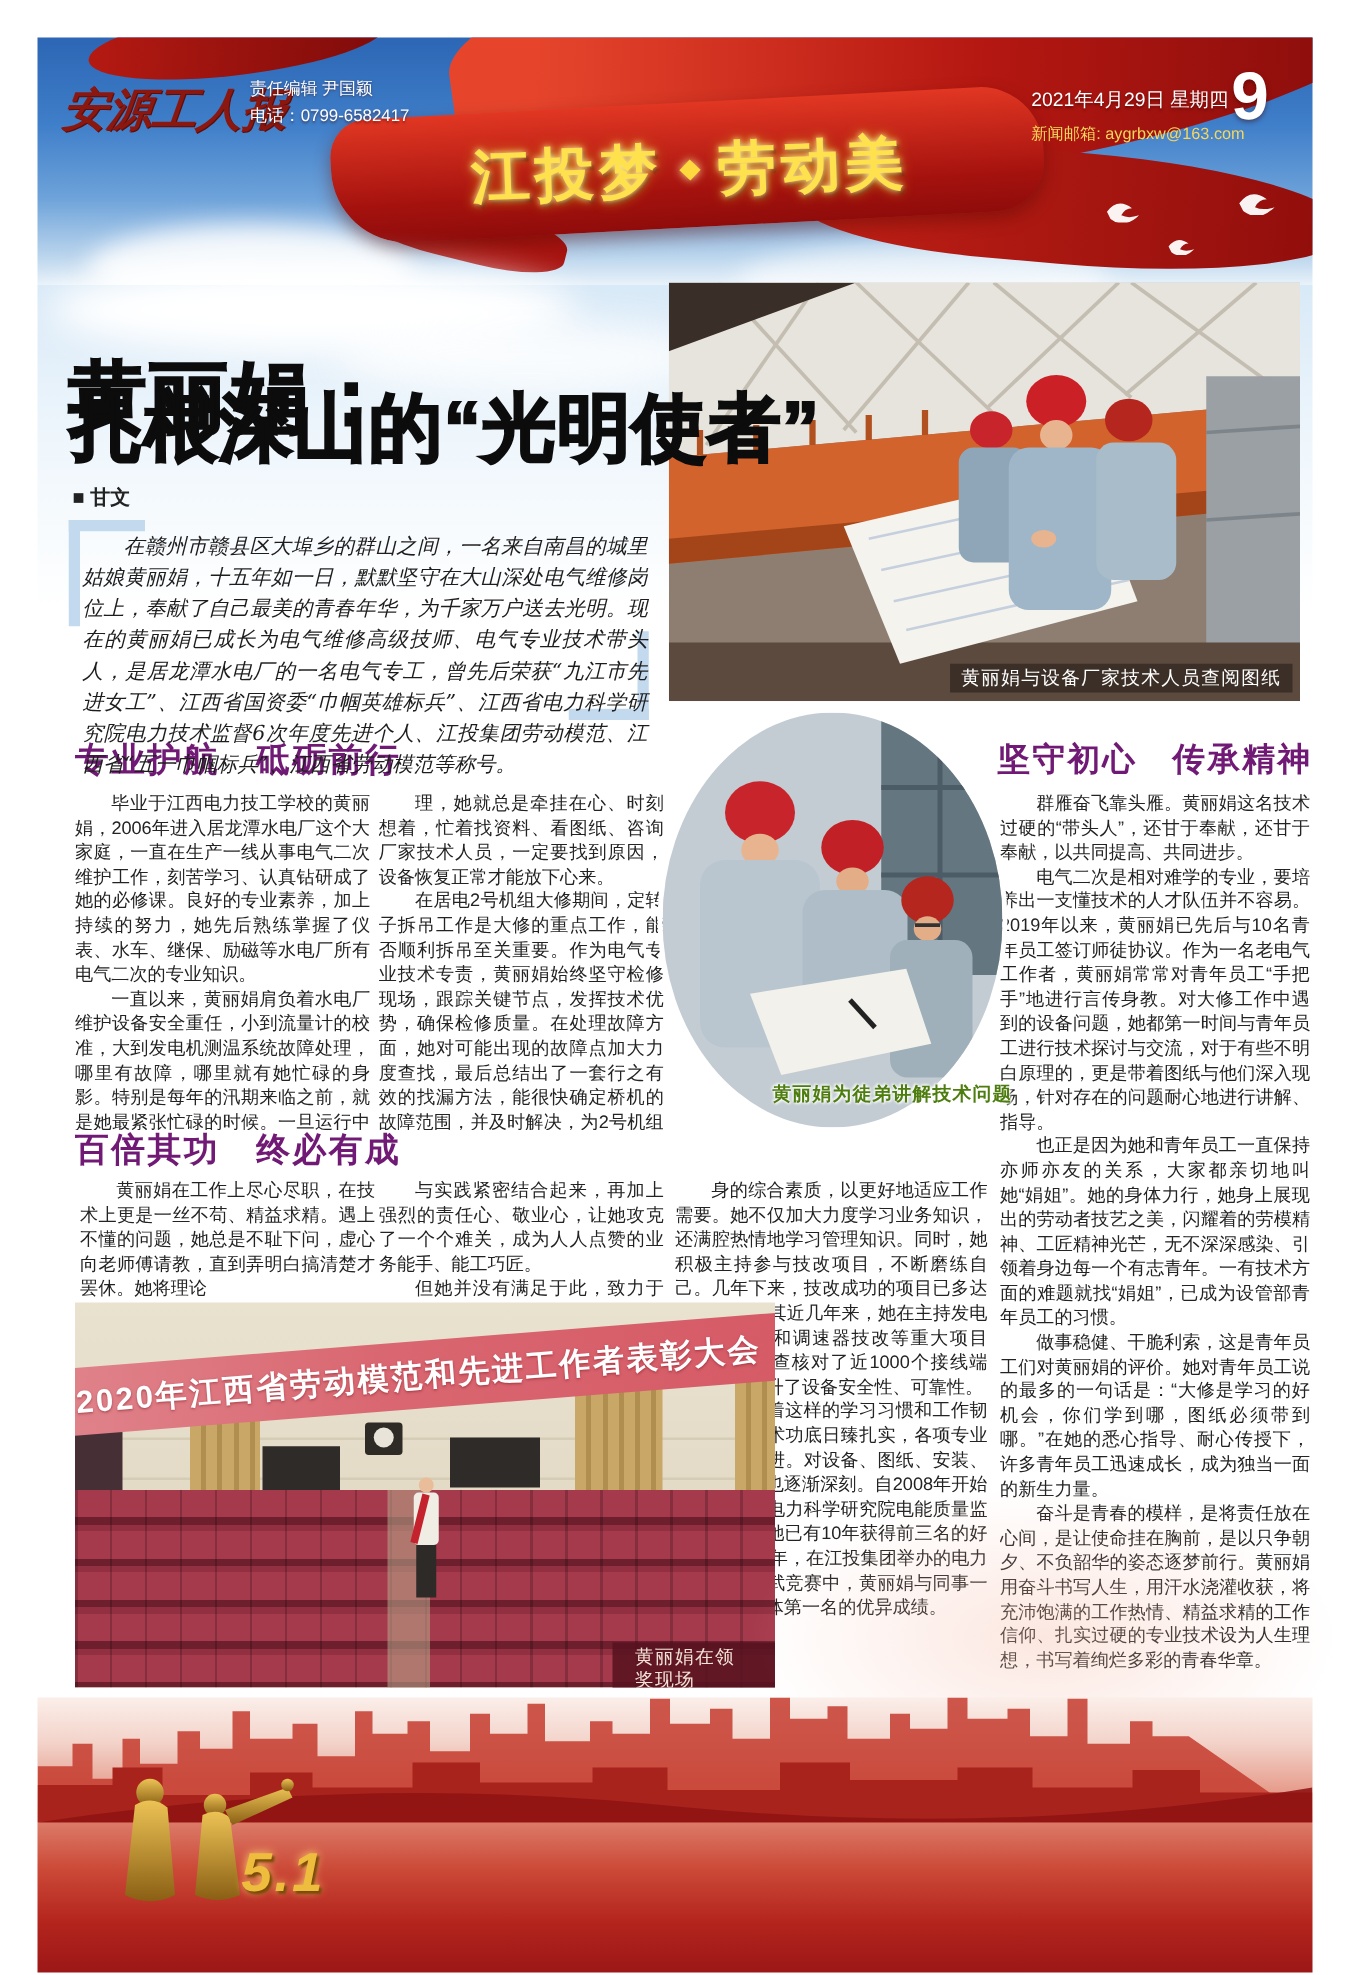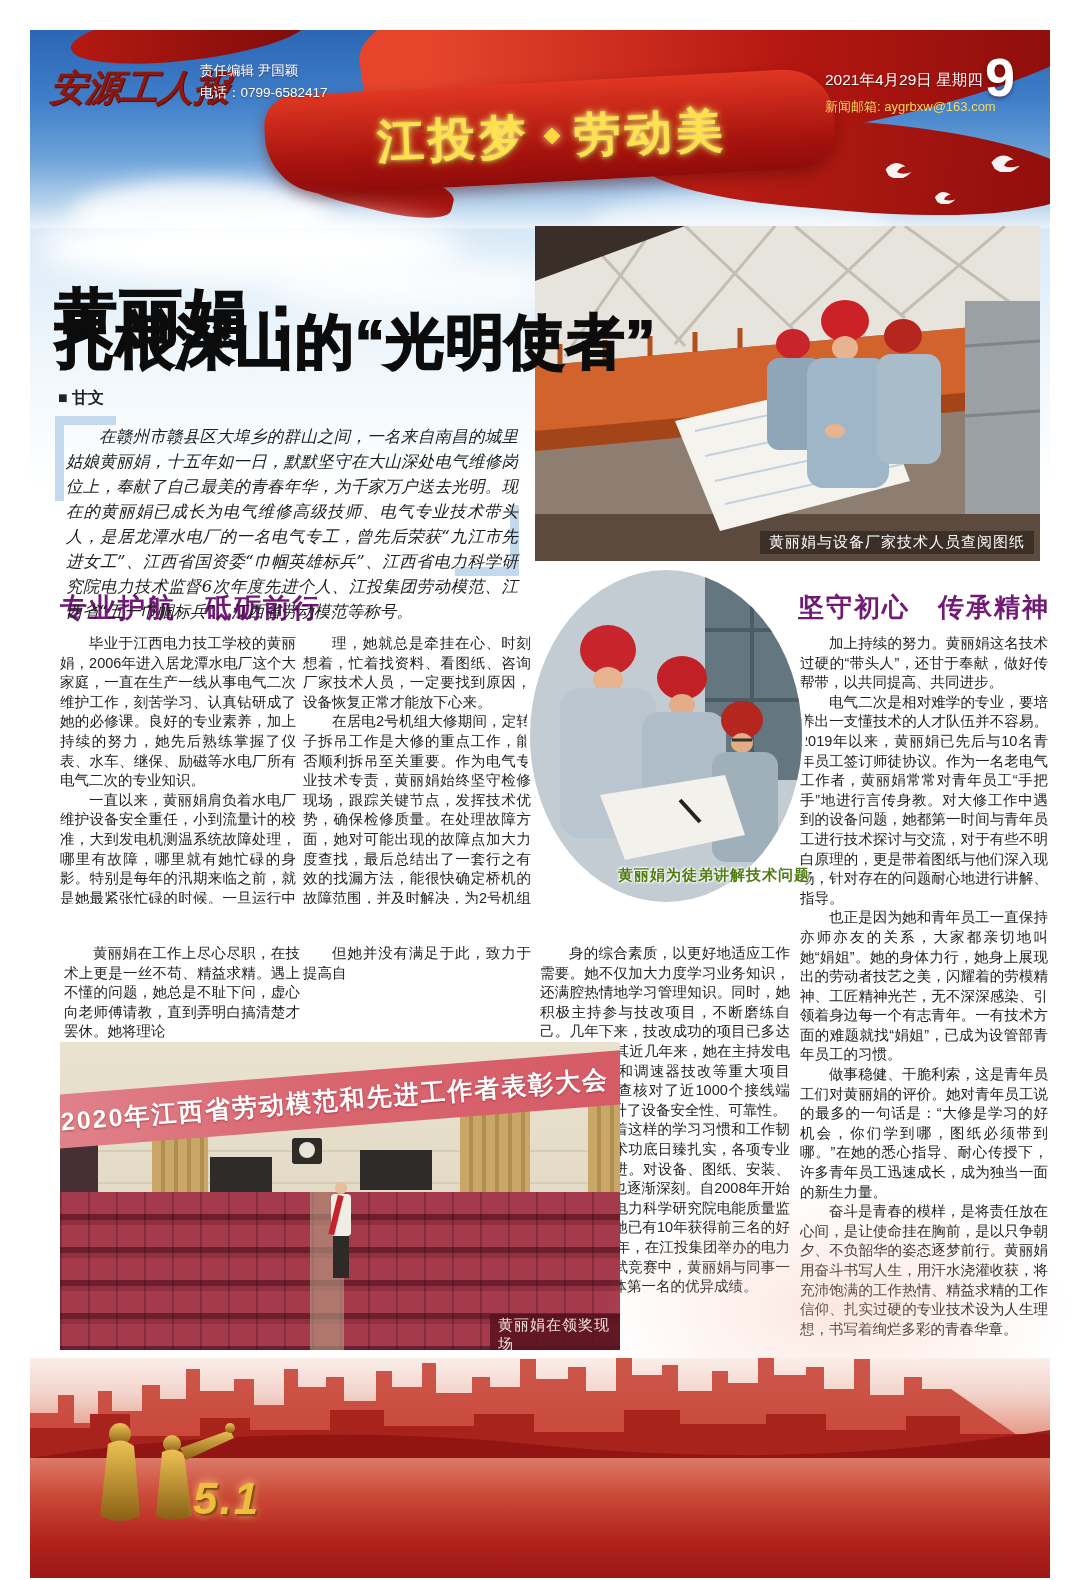"加上持续的努力。黄丽娟这名技术过硬的“带头人”，还甘于奉献，做好传帮带，以共同提" p { text: 加上持续的努力。黄丽娟这名技术过硬的“带头人”，还甘于奉献，做好传帮带 -> 群雁奋飞靠头雁。黄丽娟这名技术过硬的“带头人”，还甘于奉献，还甘于奉献 }
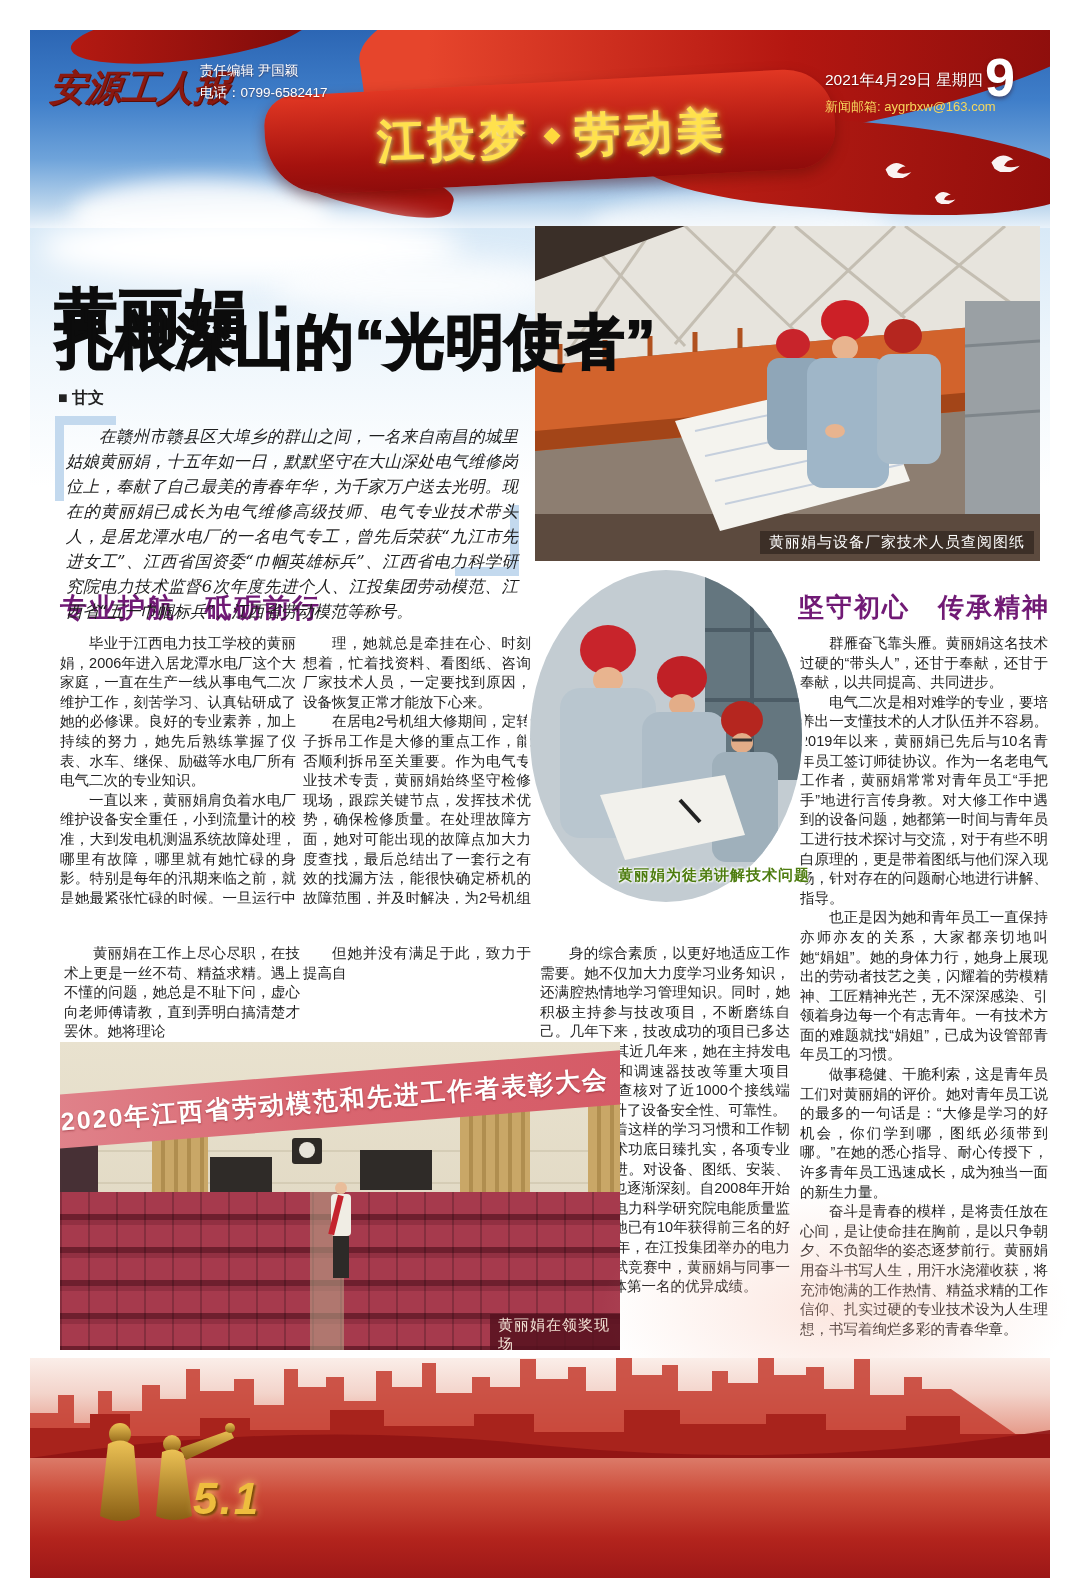"百倍其功 终必有成" div.sec-h { html: none -> <div>百倍其功 终必有成</div> }
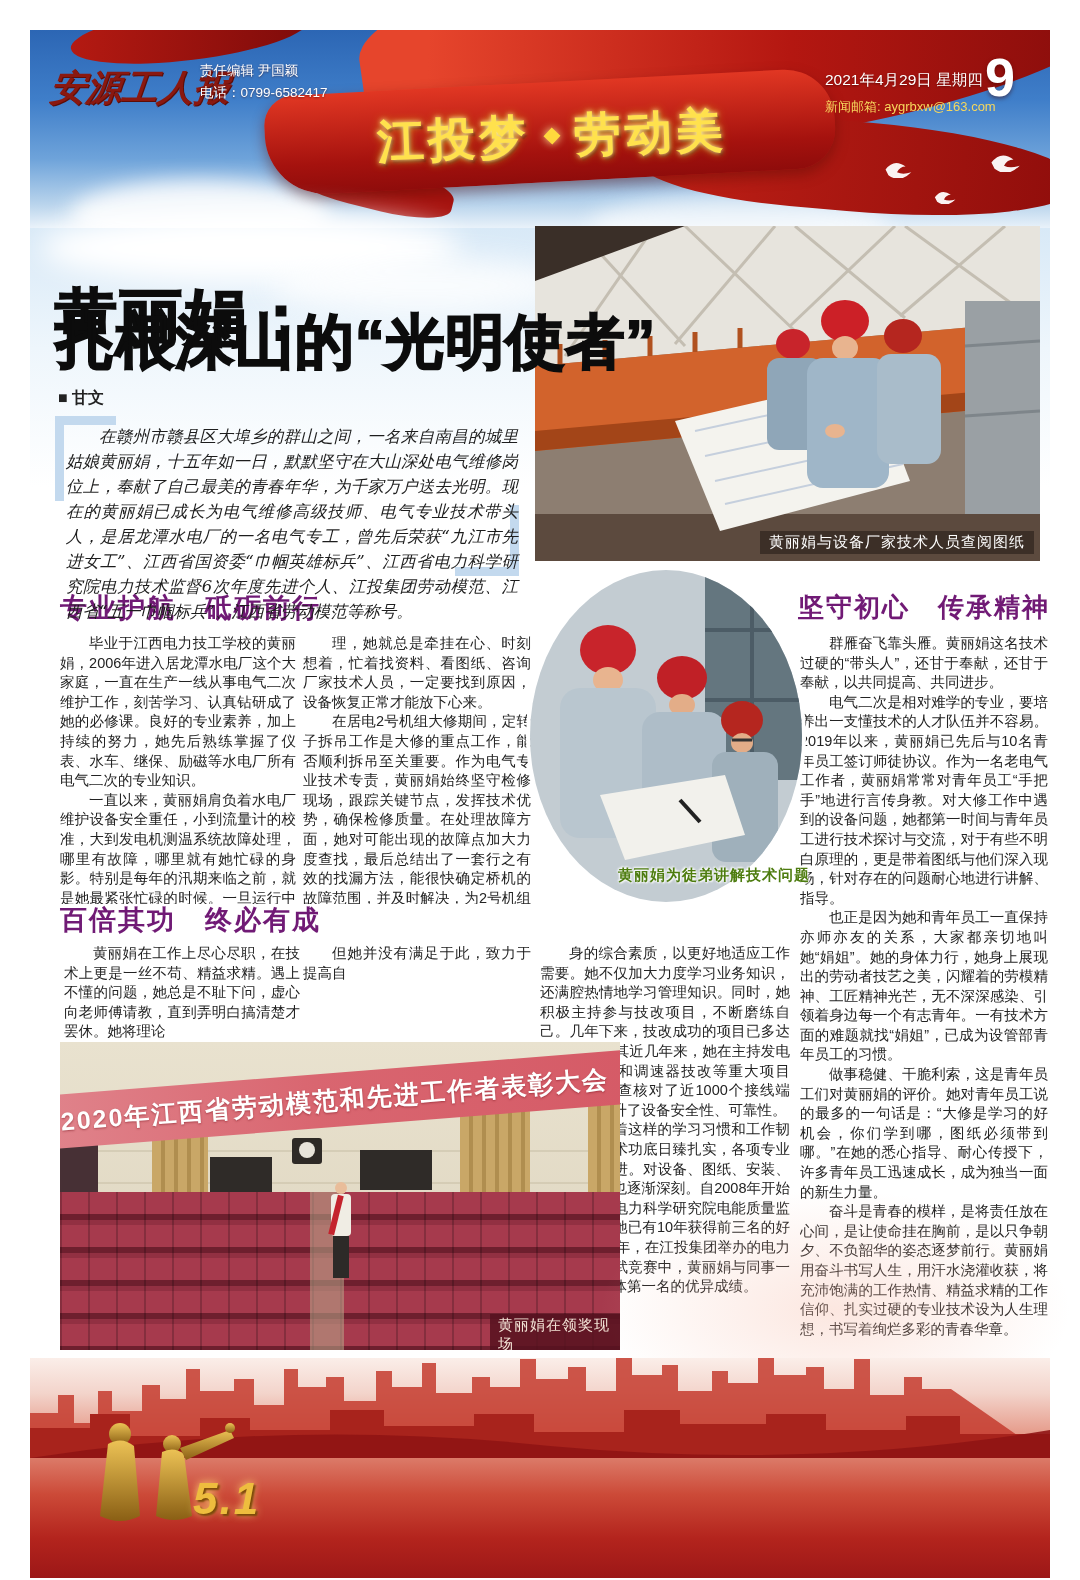"与实践紧密结合起来，再加上强烈的责任心、敬业心，让她攻克了一个个难关，成为人人点" p { html: none -> <p>与实践紧密结合起来，再加上强烈的责任心、敬业心，让她攻克了一个个难关，成为人人点赞的业务能手、能工巧匠。</p> }
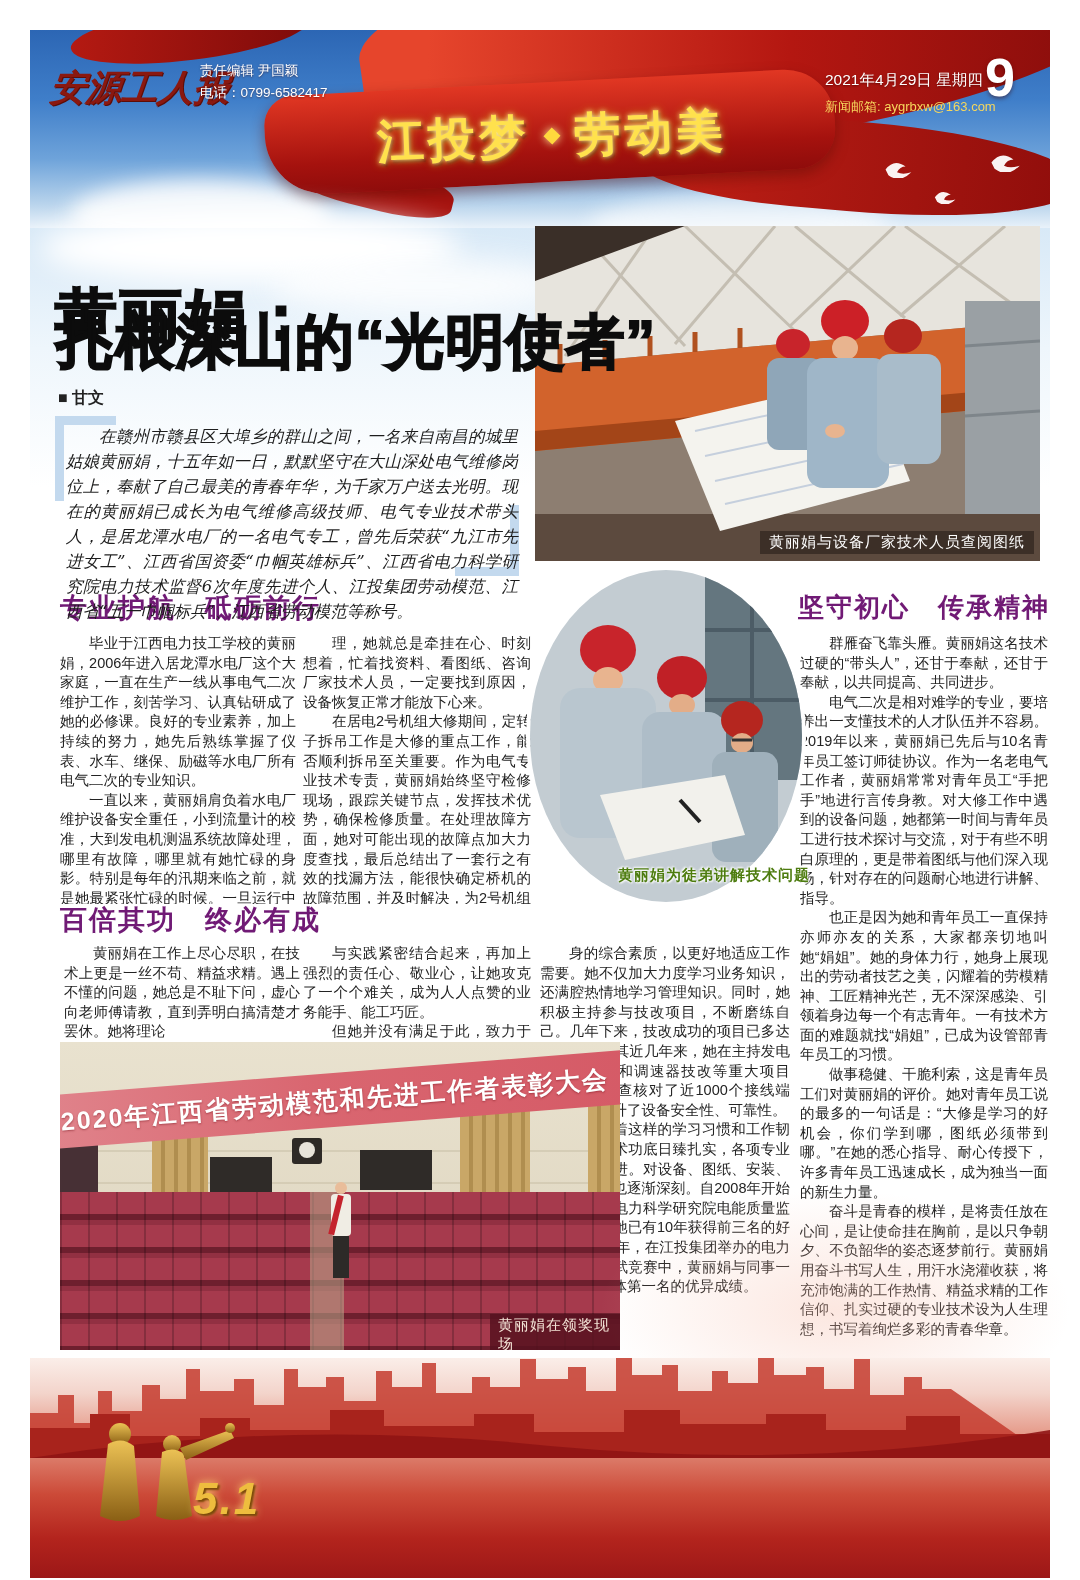"黄丽娟在领奖现场" .aw-cap { padding: 2px 8px -> 2px 18px }
